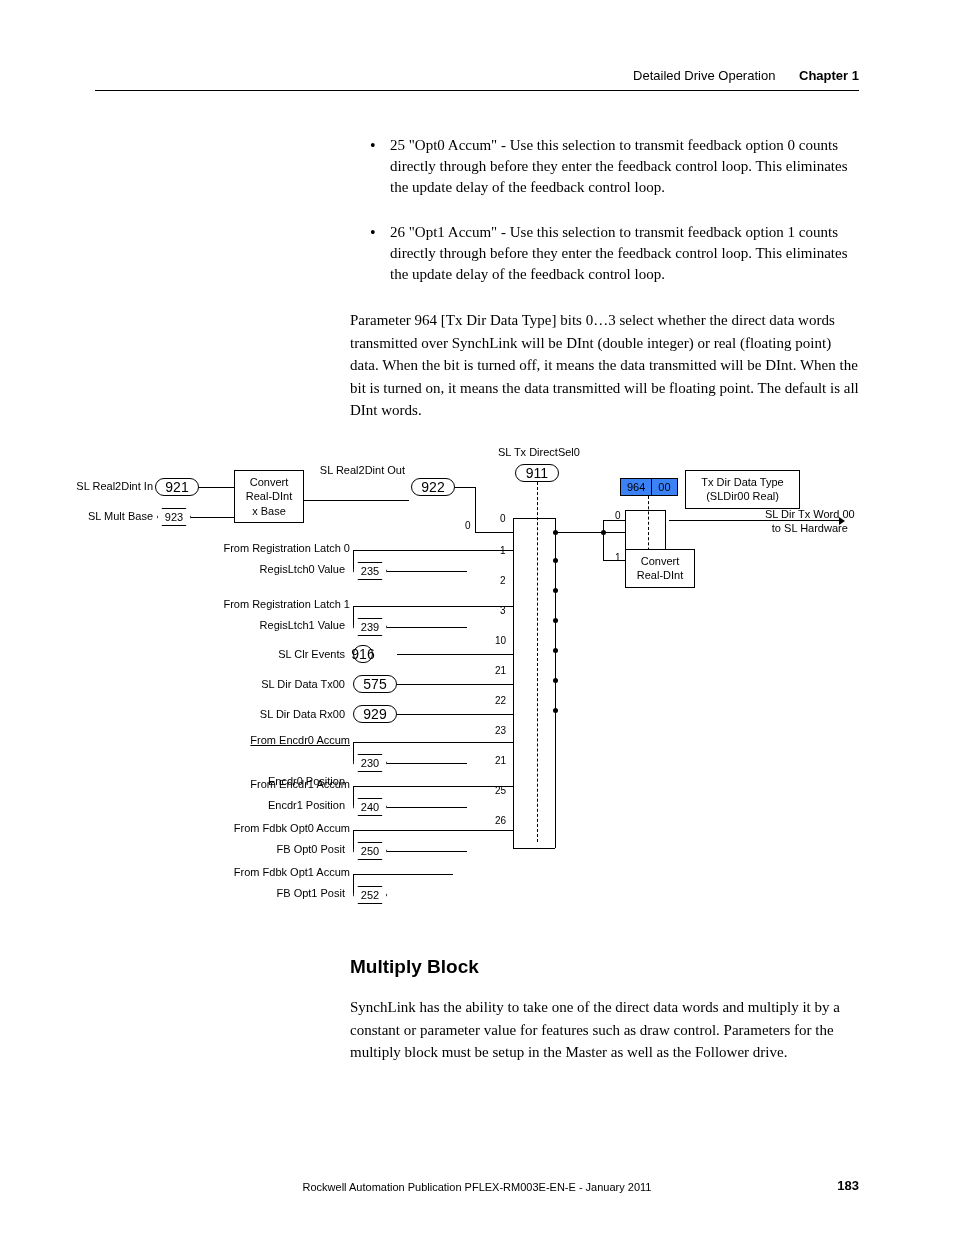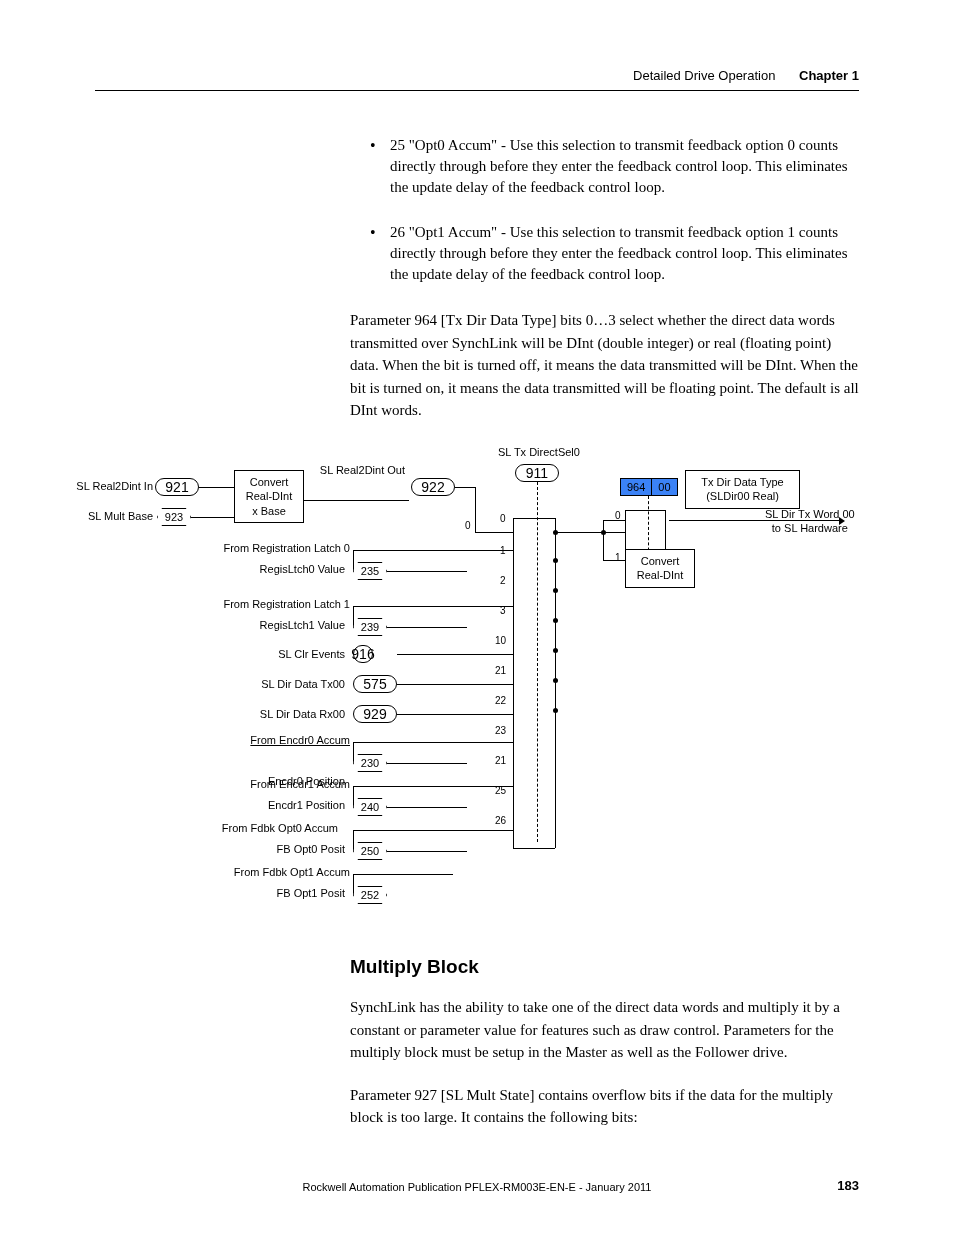"From Fdbk Opt0 Accum" div.dlabel { left: 43px -> 55px }
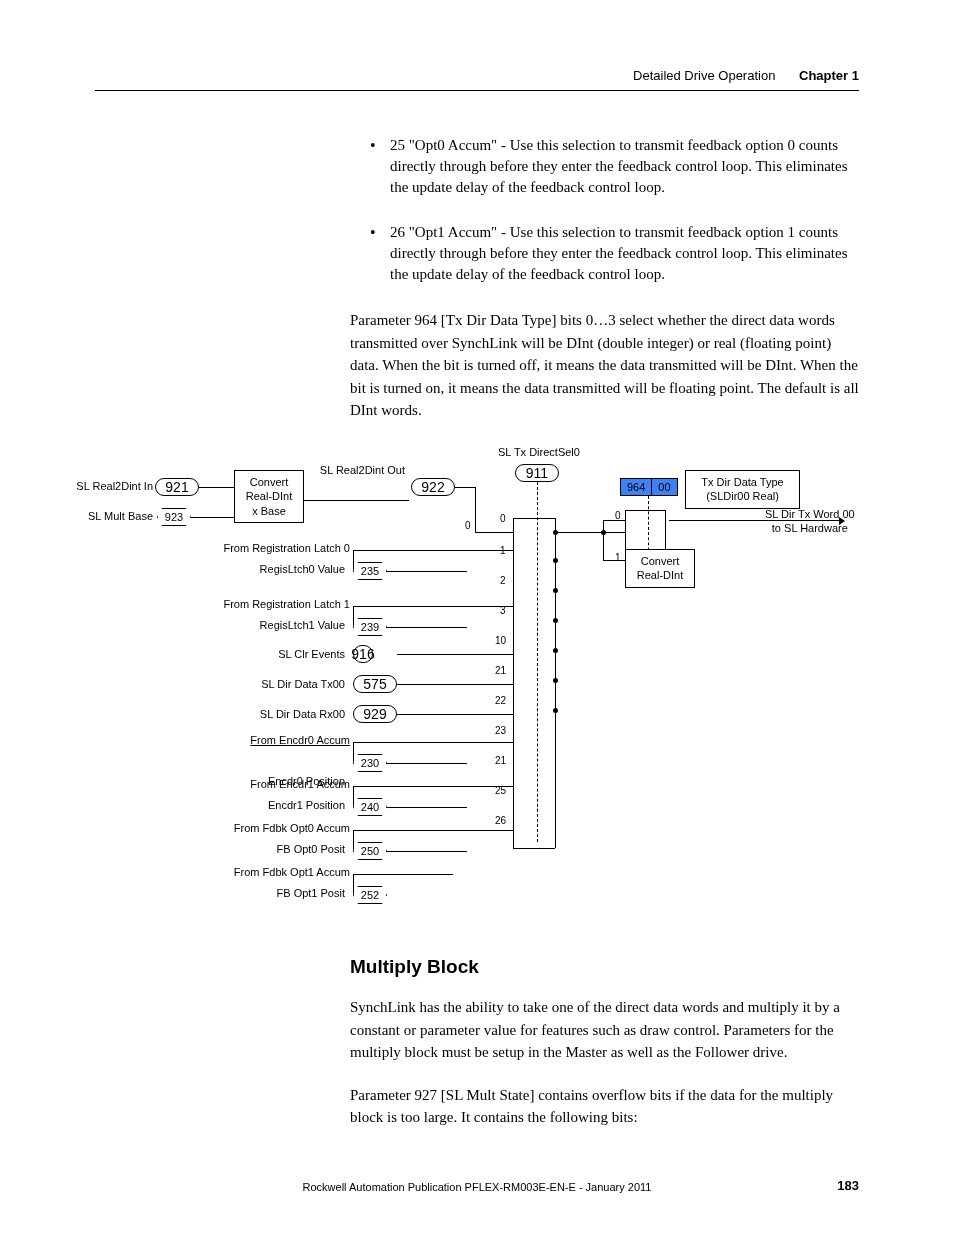"Parameter 927 [SL Mult State]" div.para { html: <div>Parameter 927 [SL Mult State] contains overflow bits if the data for the multiply block is too large. It contains the following bits:</div> -> none }
